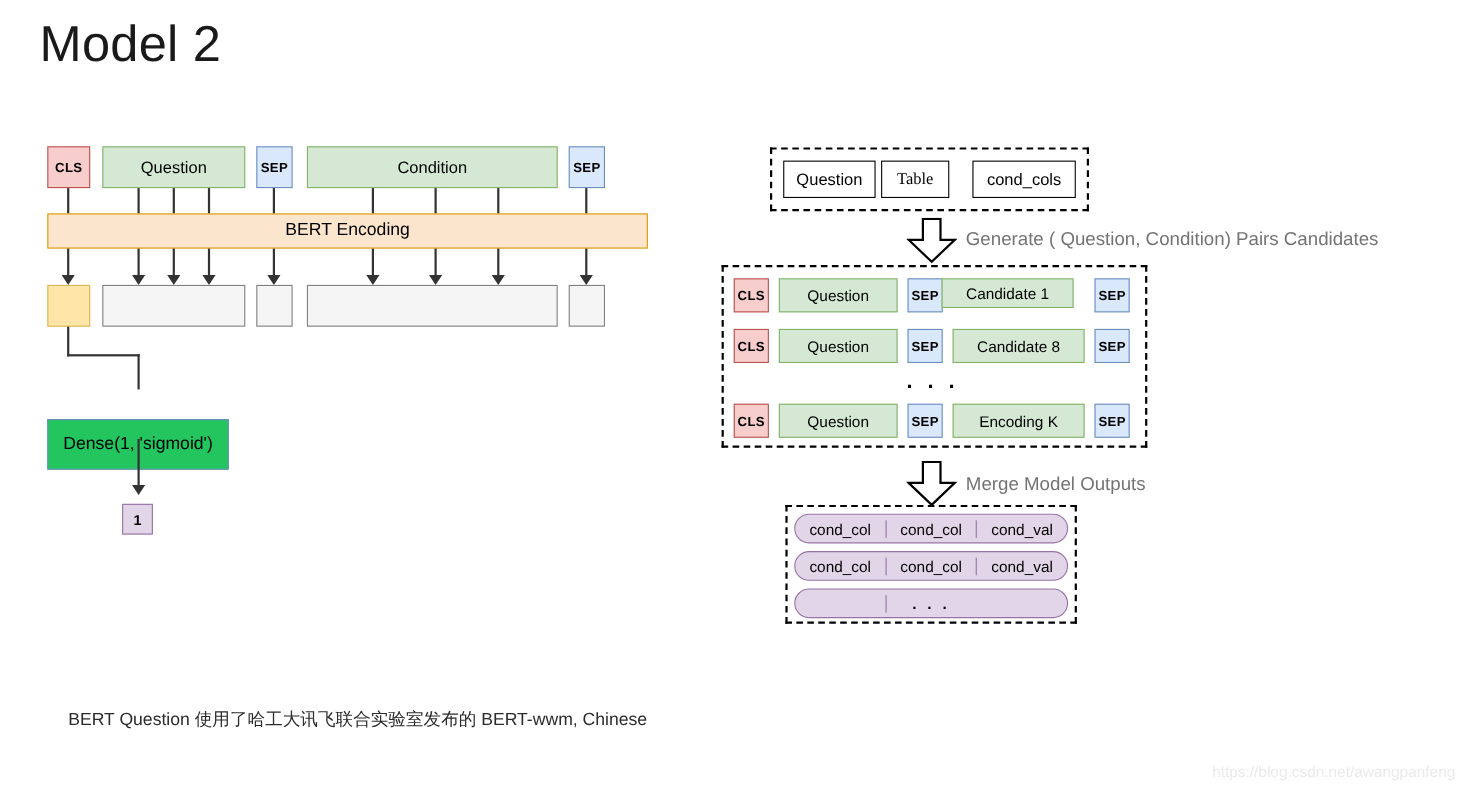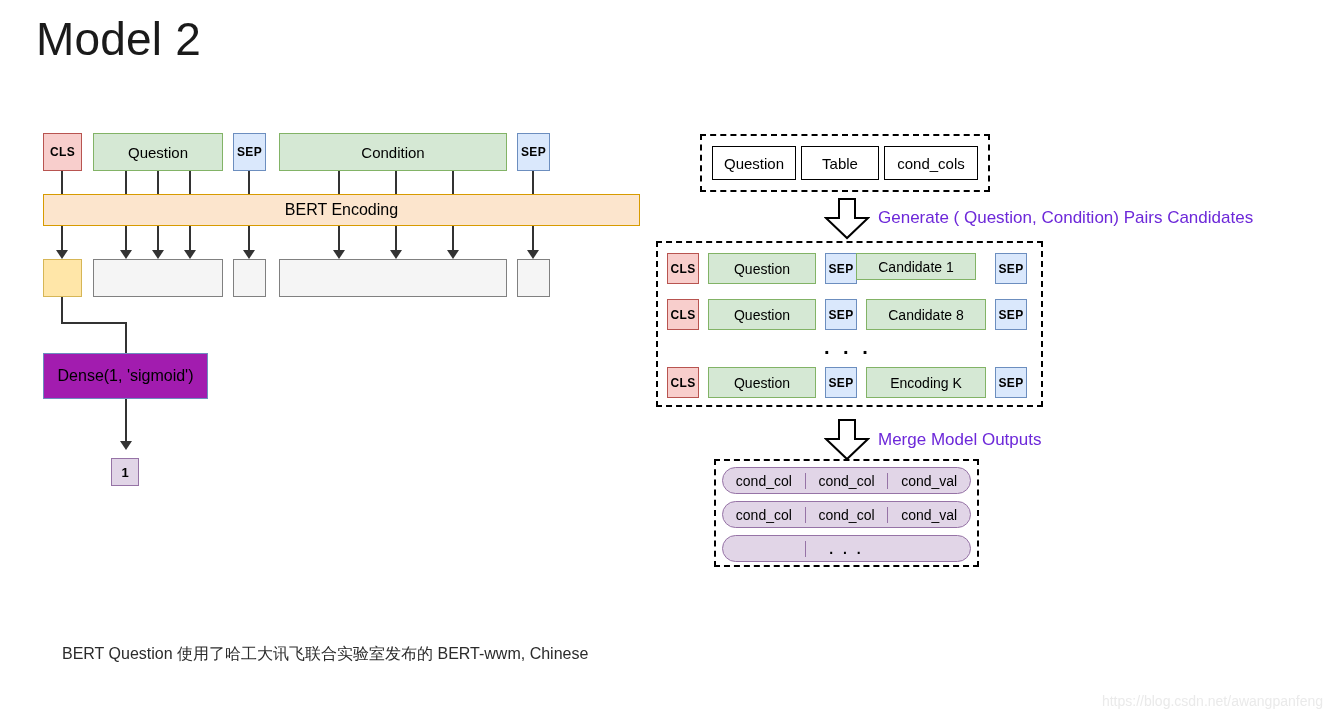"Table" div.box { font-family: none -> Liberation Serif, serif; width: 78px -> 62px }
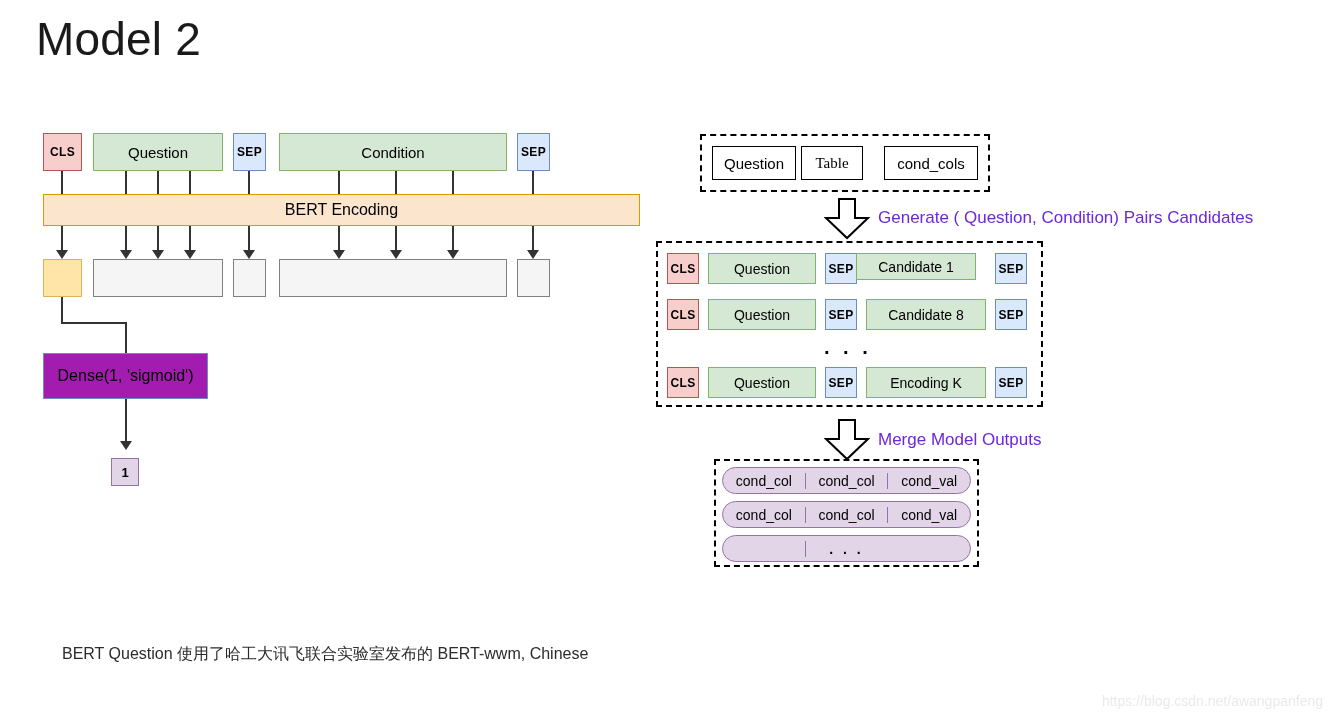"BERT Encoding" div.box { width: 597px -> 546px }
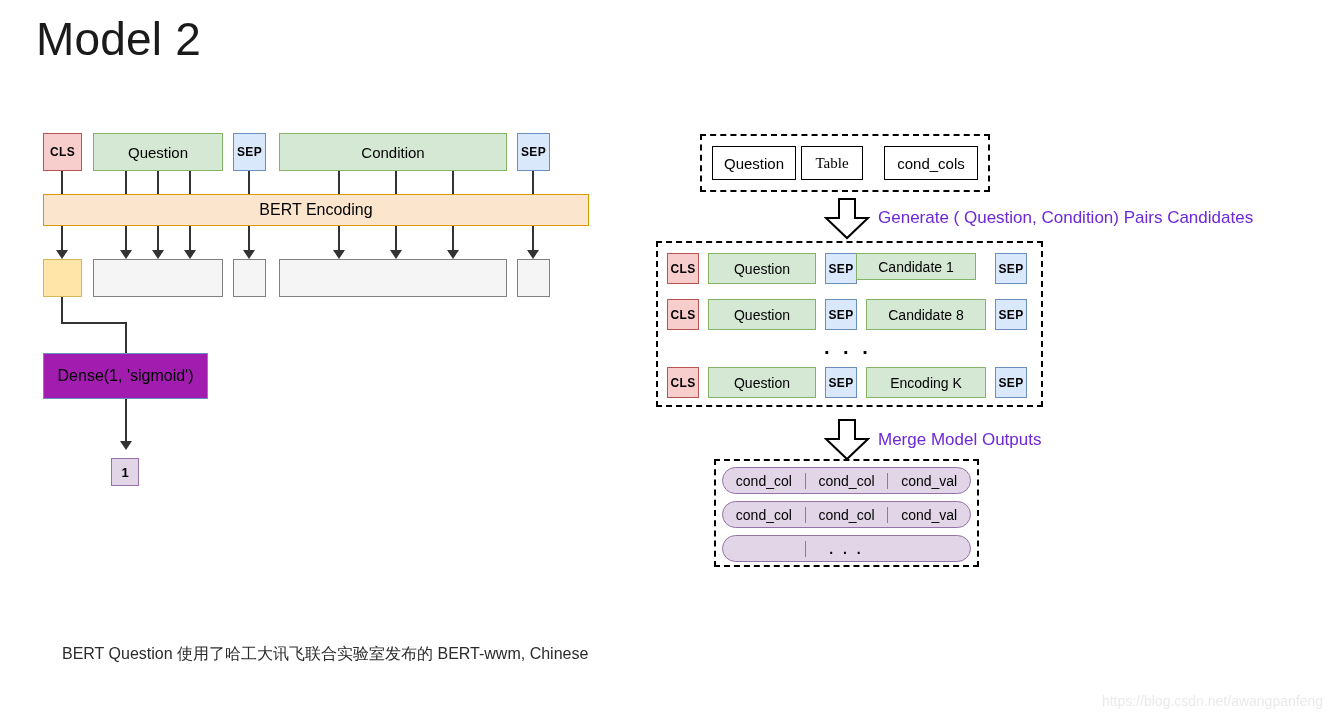"Generate ( Question, Condition) Pairs" .flowlabel { color: #6d28d9 -> #737373 }
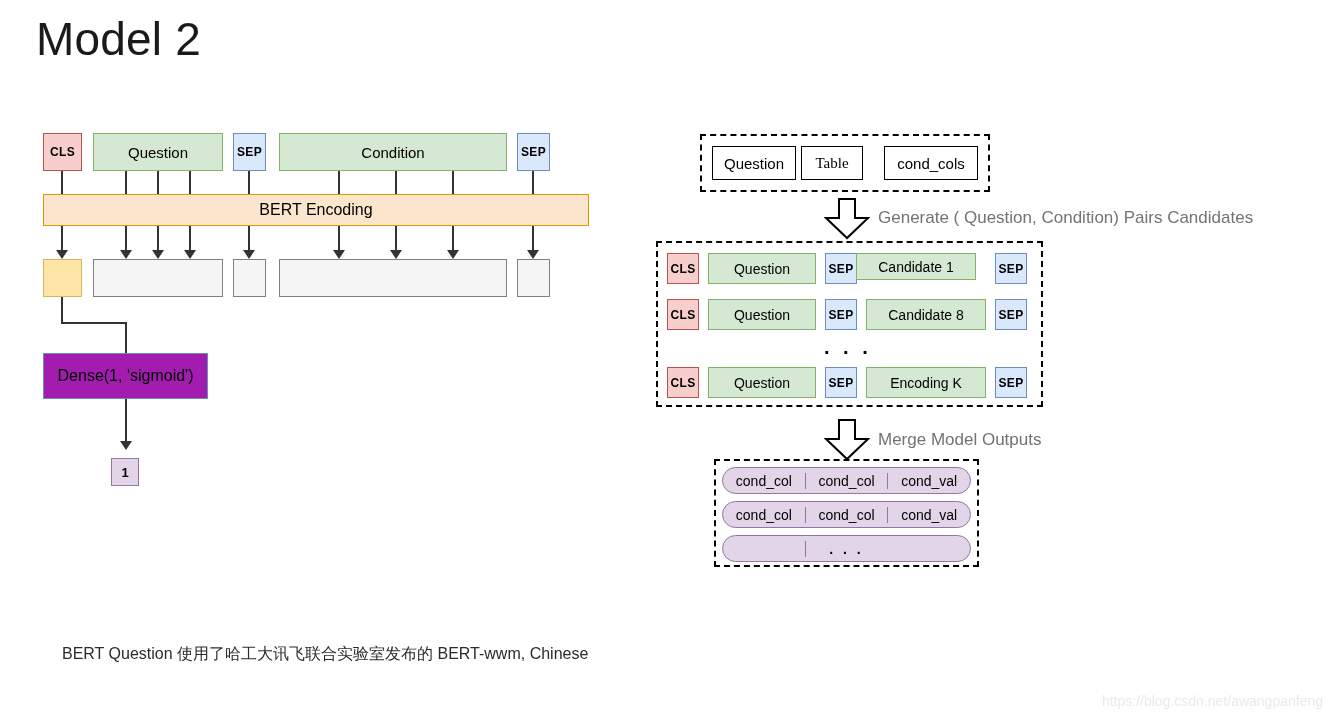"Dense(1, 'sigmoid')" .blue { background: #a21caf -> #22c55e; margin-top: none -> 28px }
